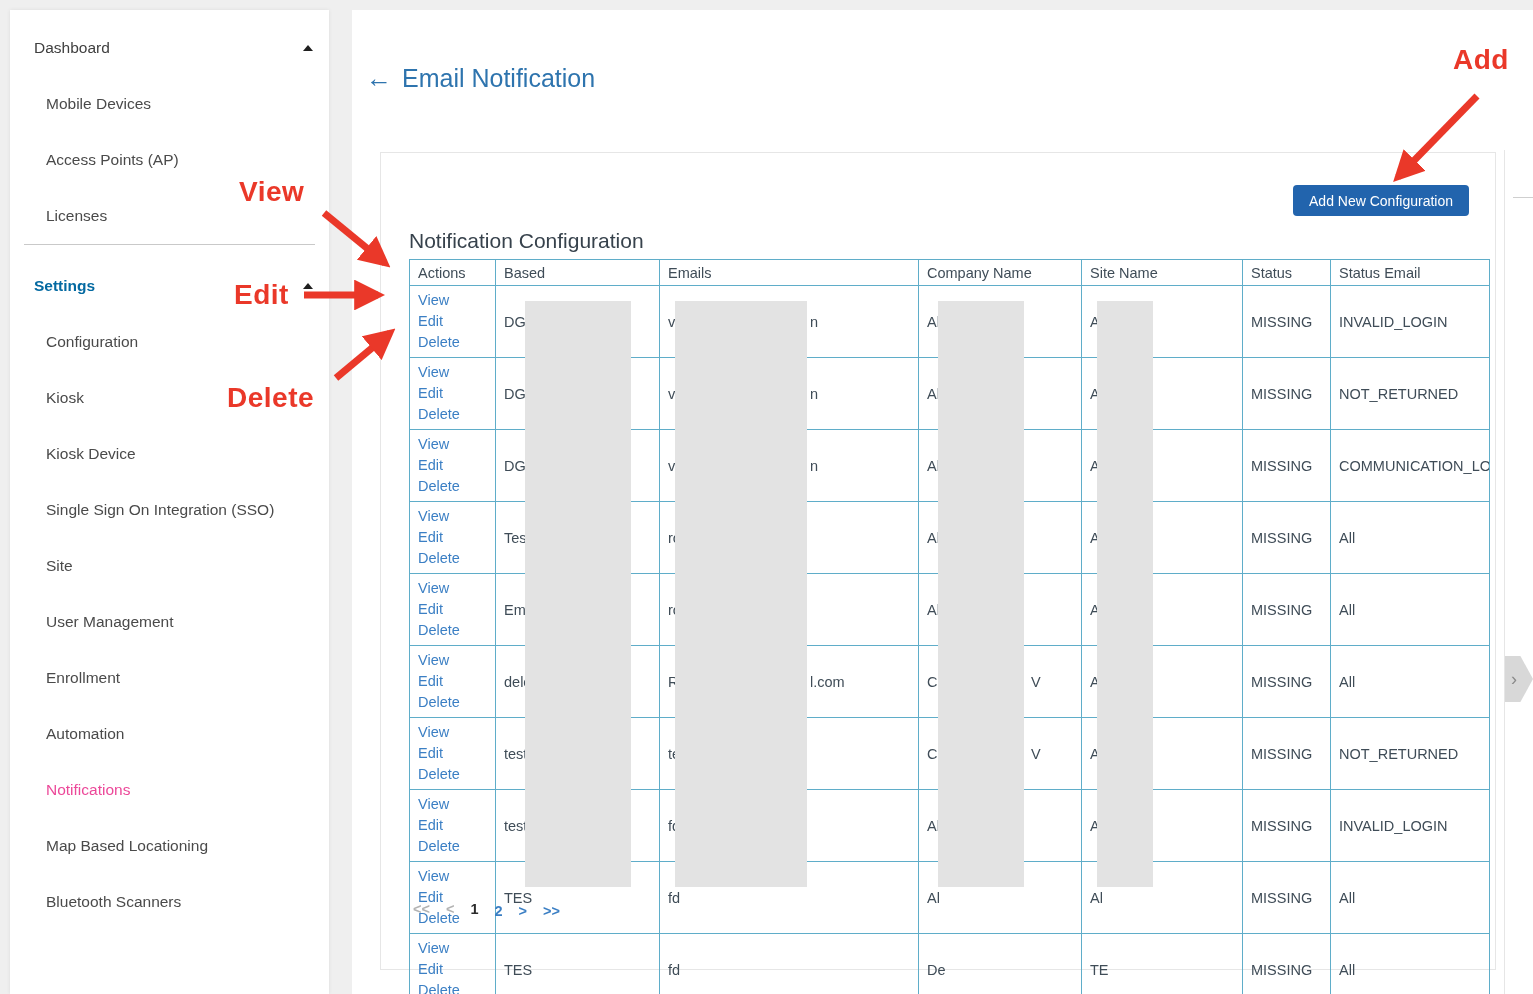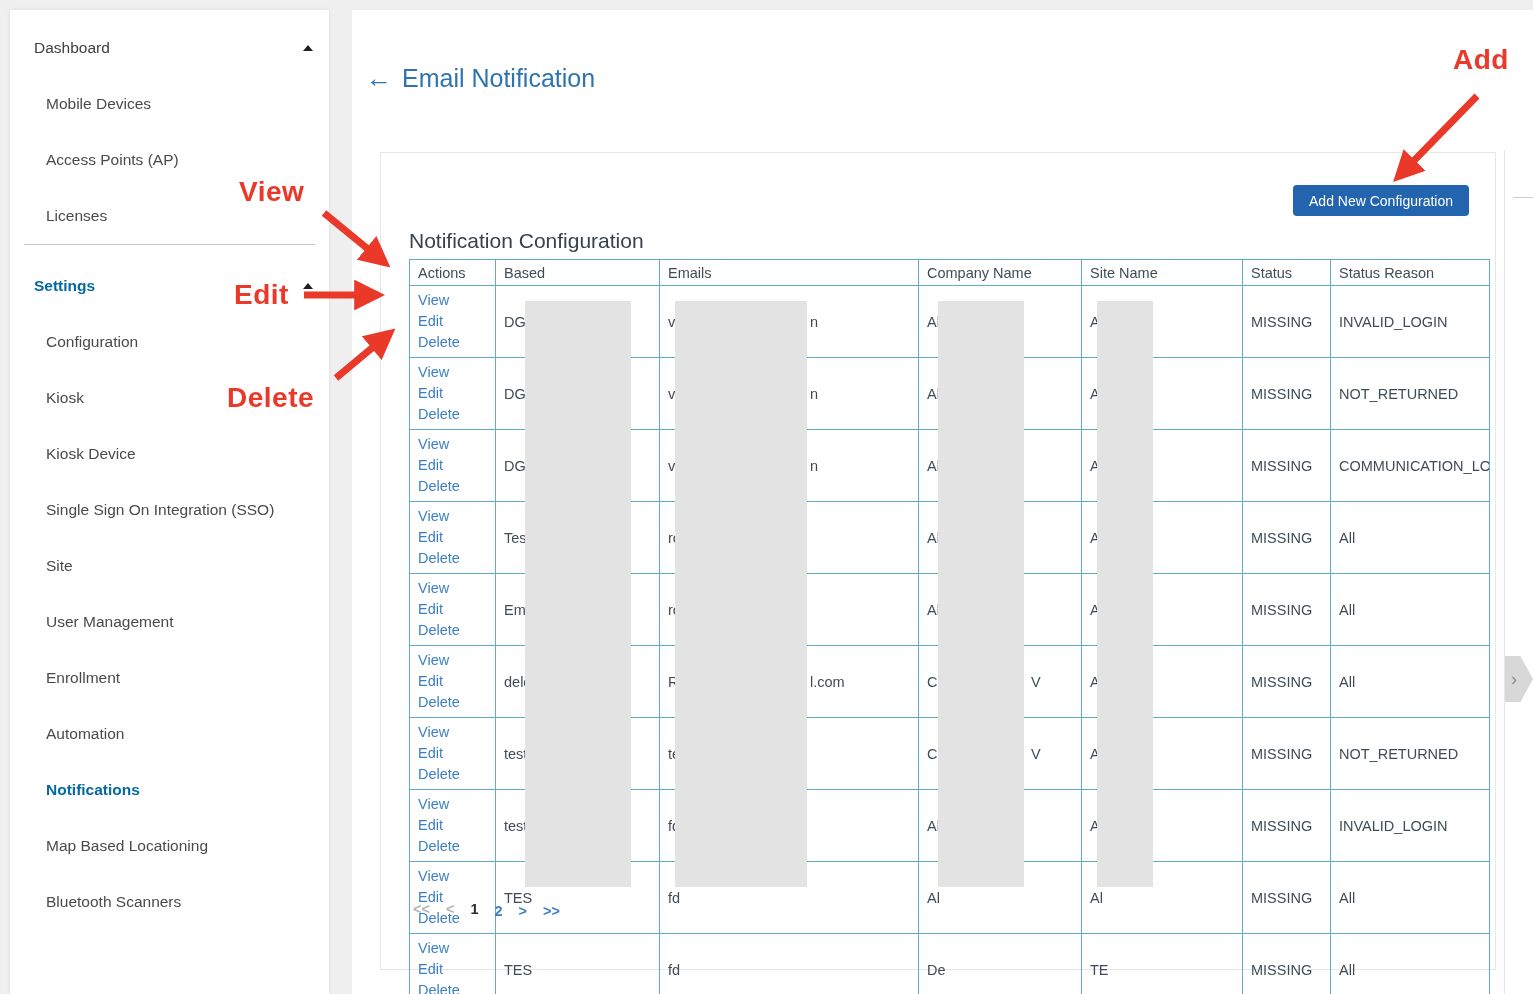"Status Reason" th { text: Reason -> Email }
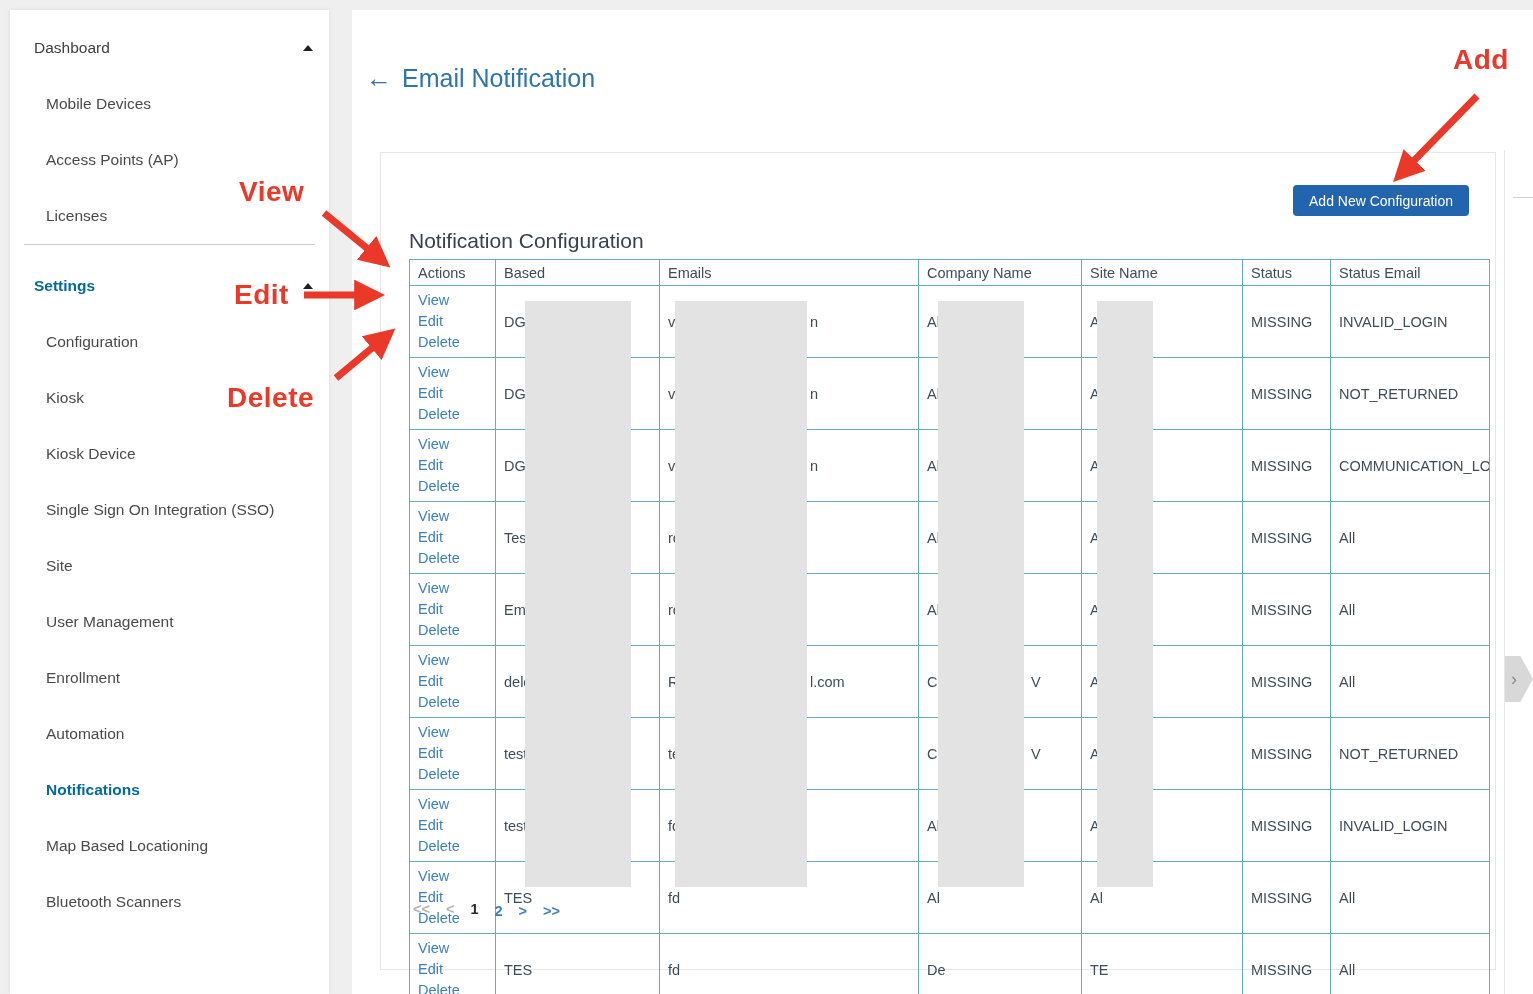"Notifications" .nav-item.active { color: #0369a1 -> #ec4899; font-weight: bold -> normal }
